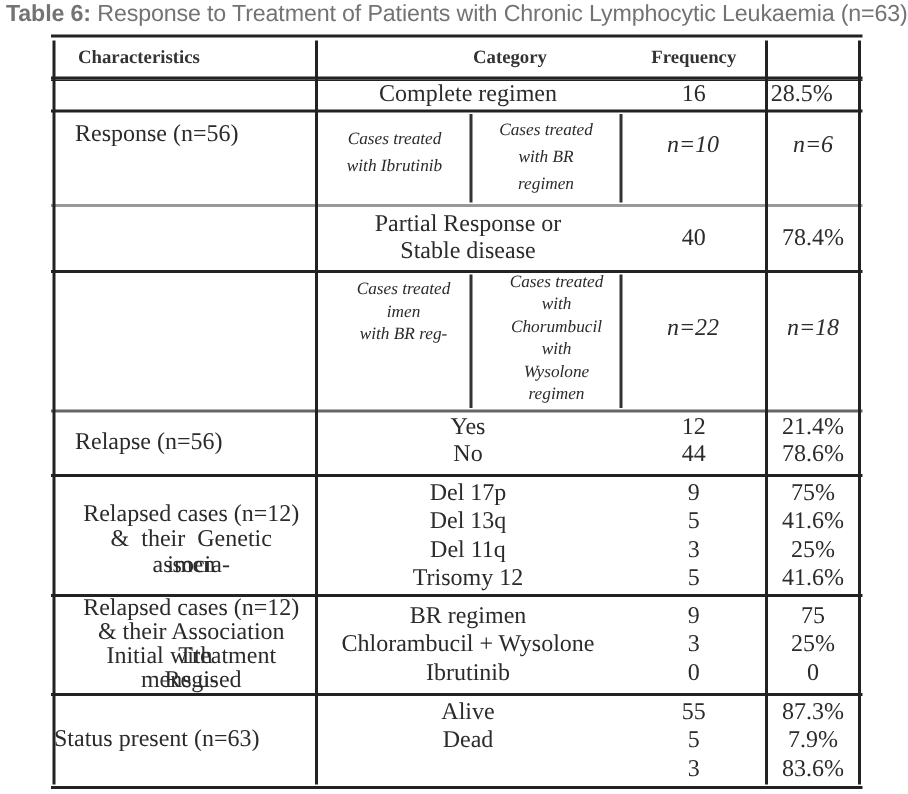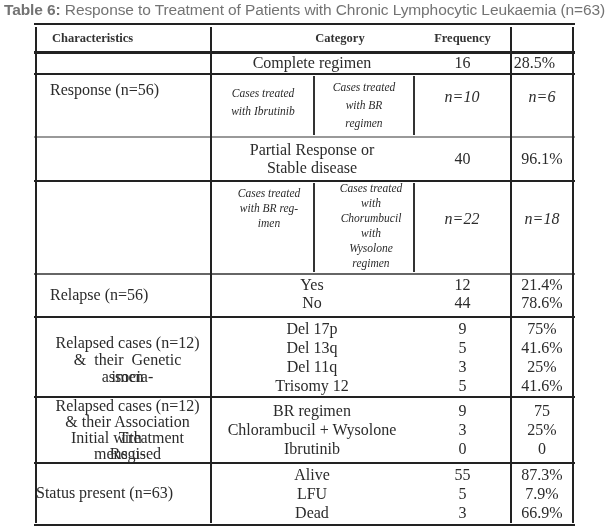"96.1%" div.cell { text: 96.1% -> 78.4% }
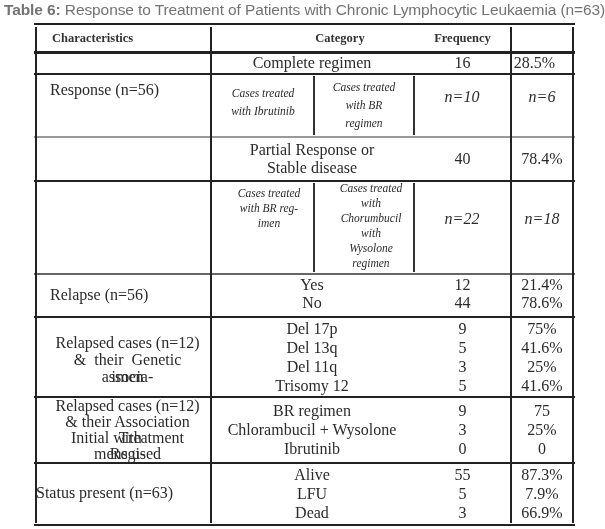"with BR reg-" div { order: before "imen" -> after "imen" }
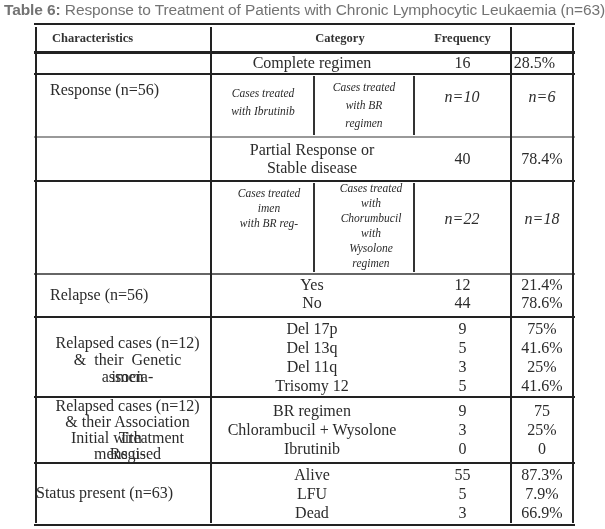"LFU" div { html: <div>LFU</div> -> none }
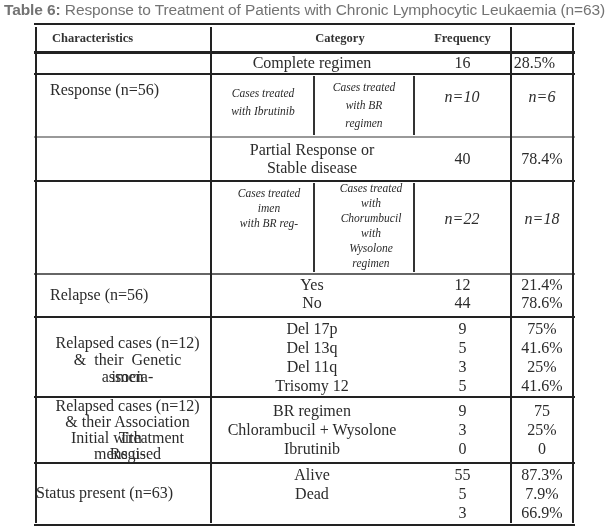"66.9%" div { text: 66.9% -> 83.6% }
